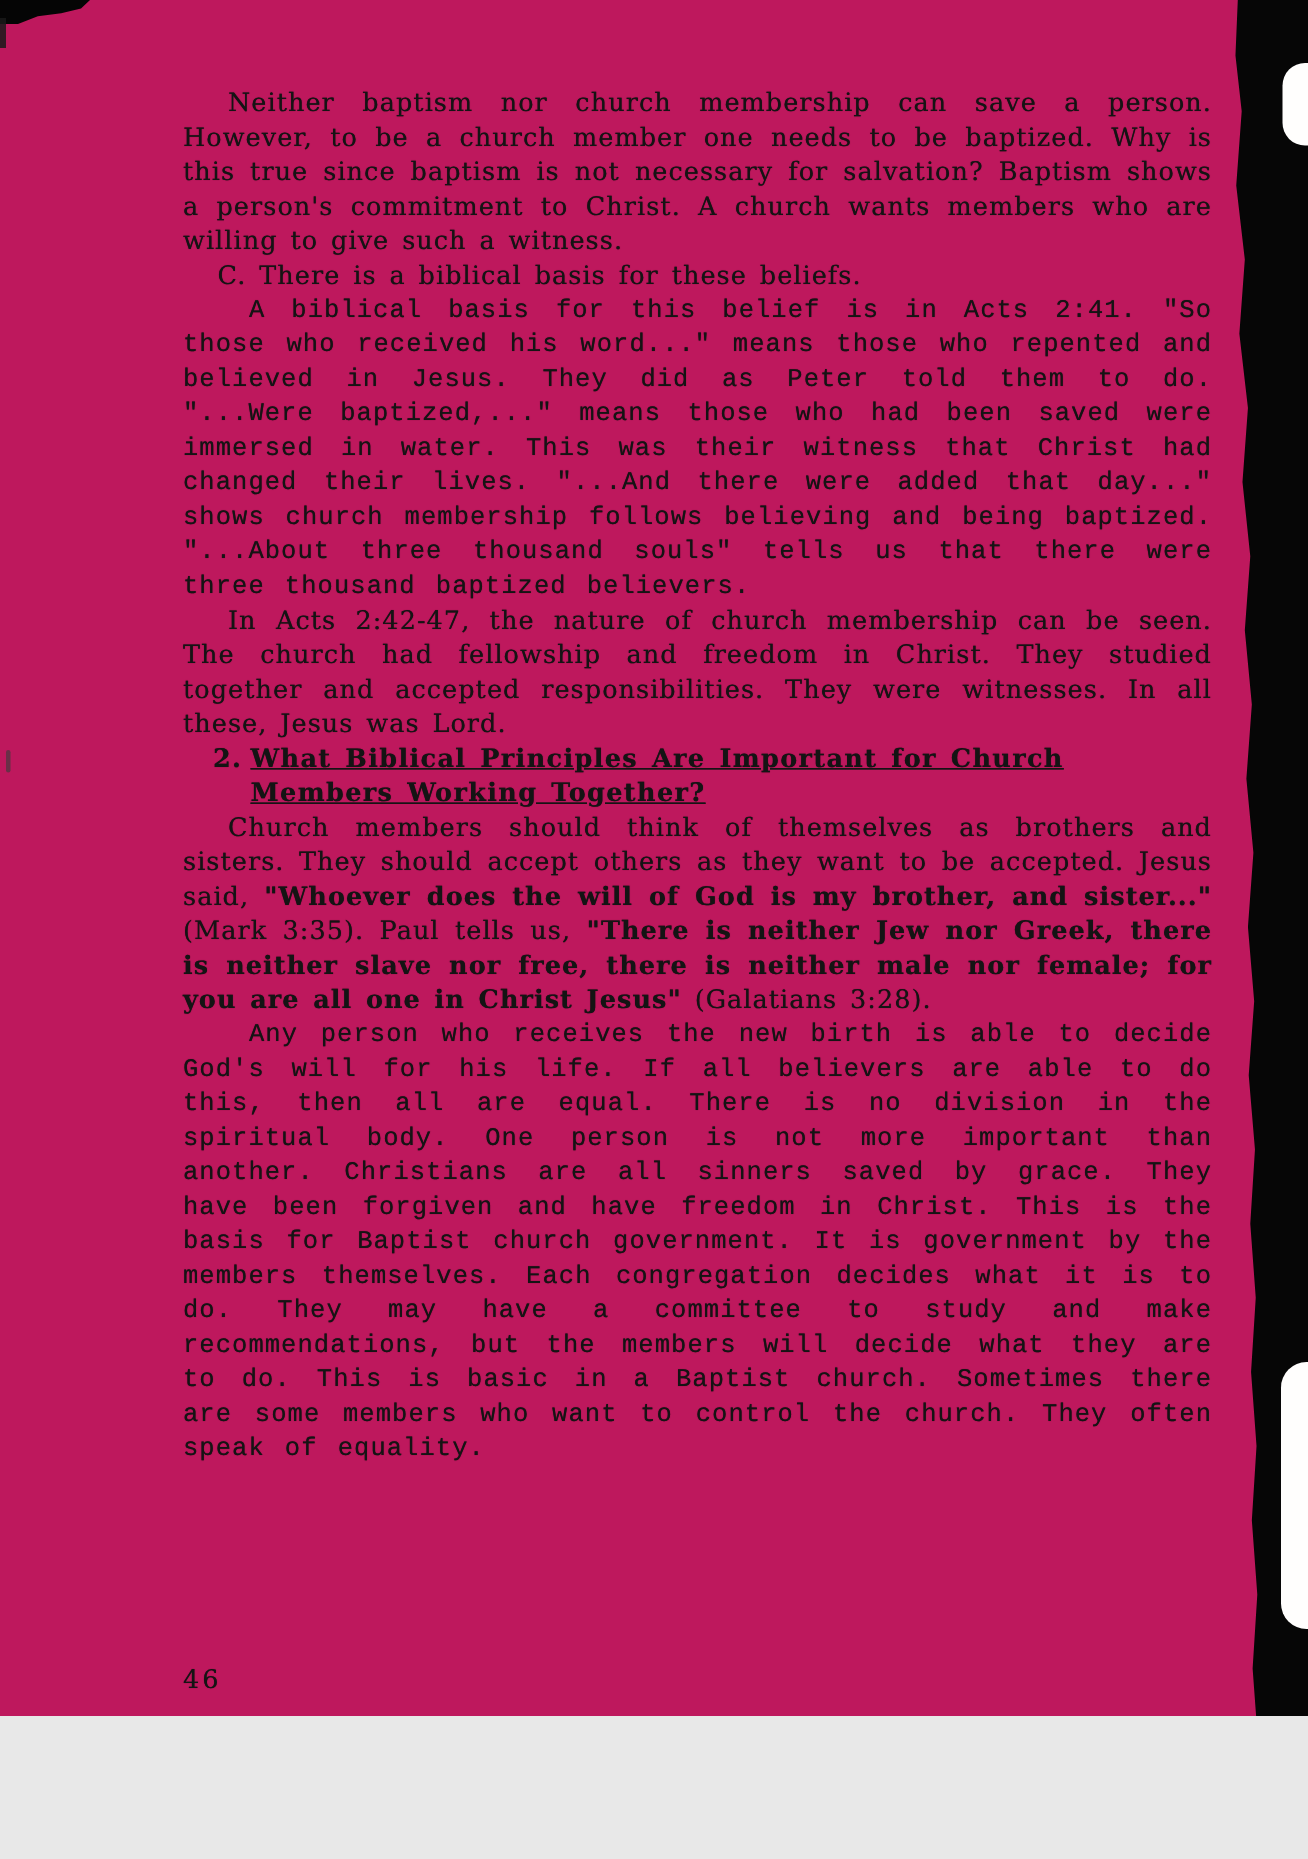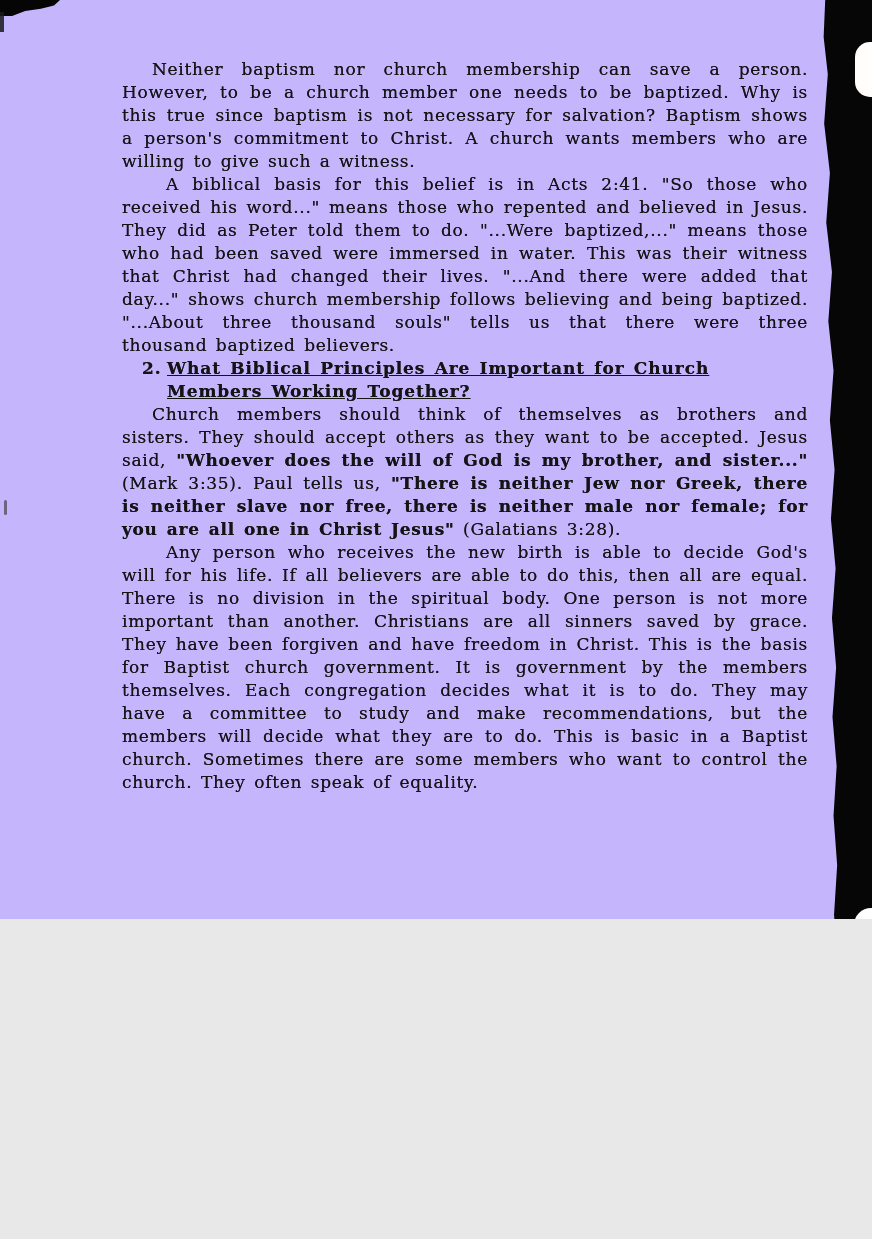"Neither baptism nor church membership" .page { background: #c4b5fd -> #be185d; height: 919px -> 1144px }
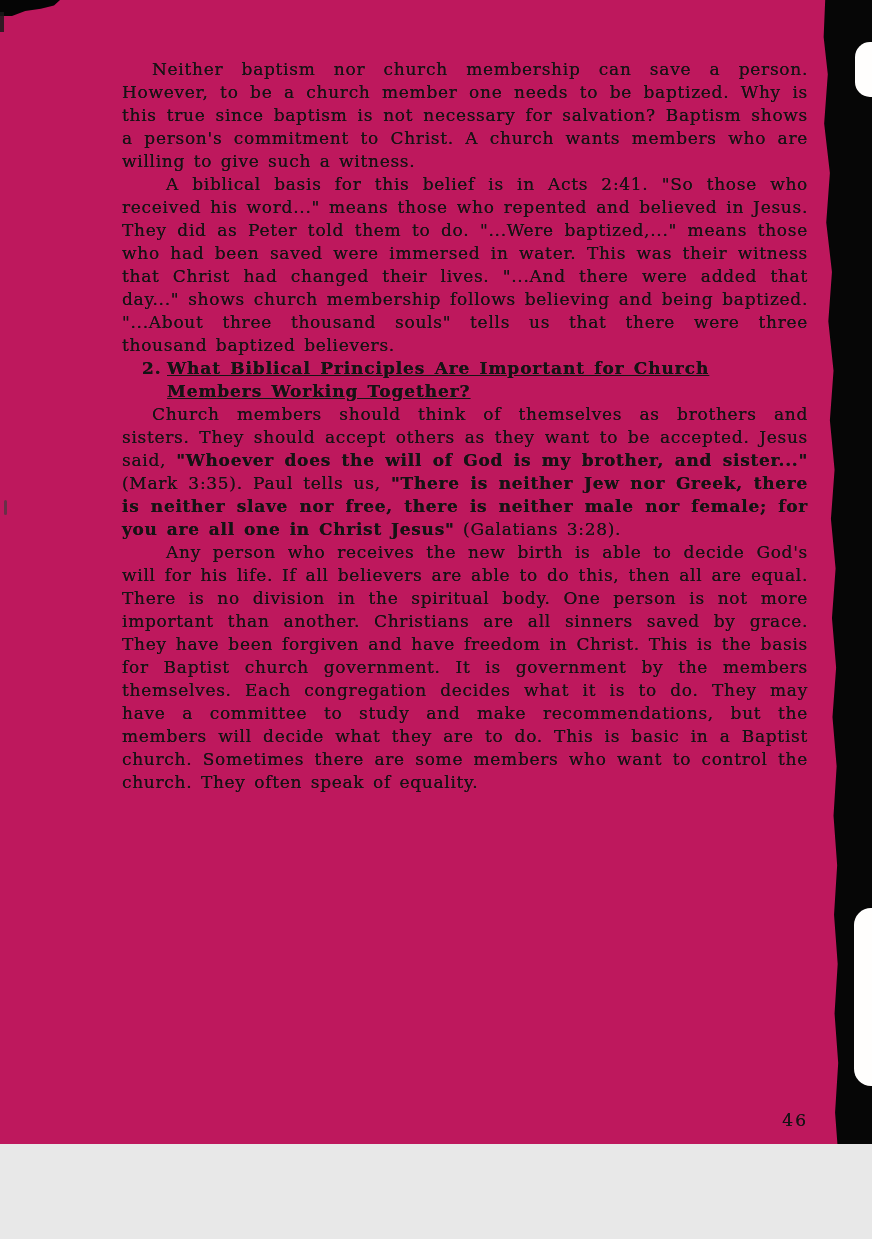"C. There is a biblical" p.hline { html: none -> <p>C. There is a biblical basis for these beliefs.</p> }
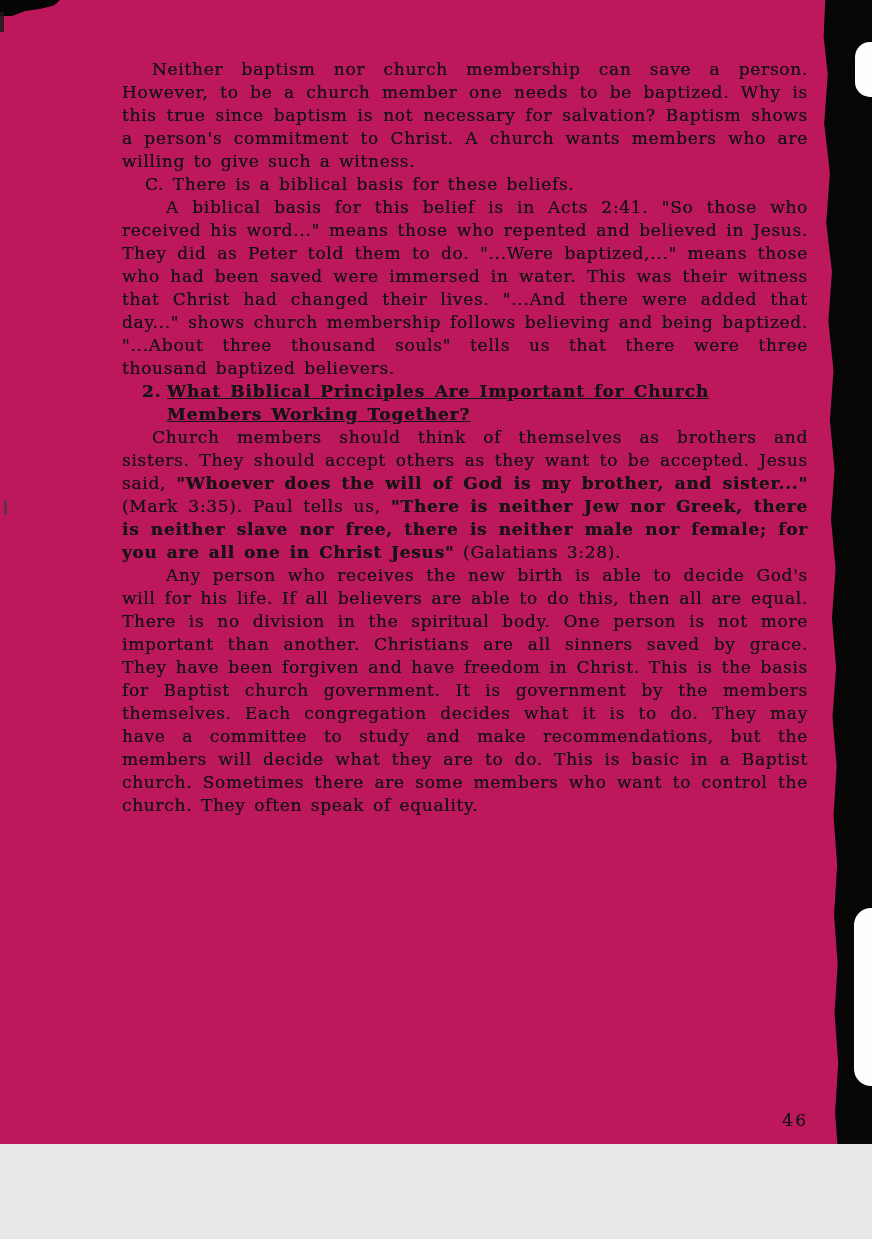"A biblical basis for this" .indent2 { font-family: none -> Liberation Mono, monospace }
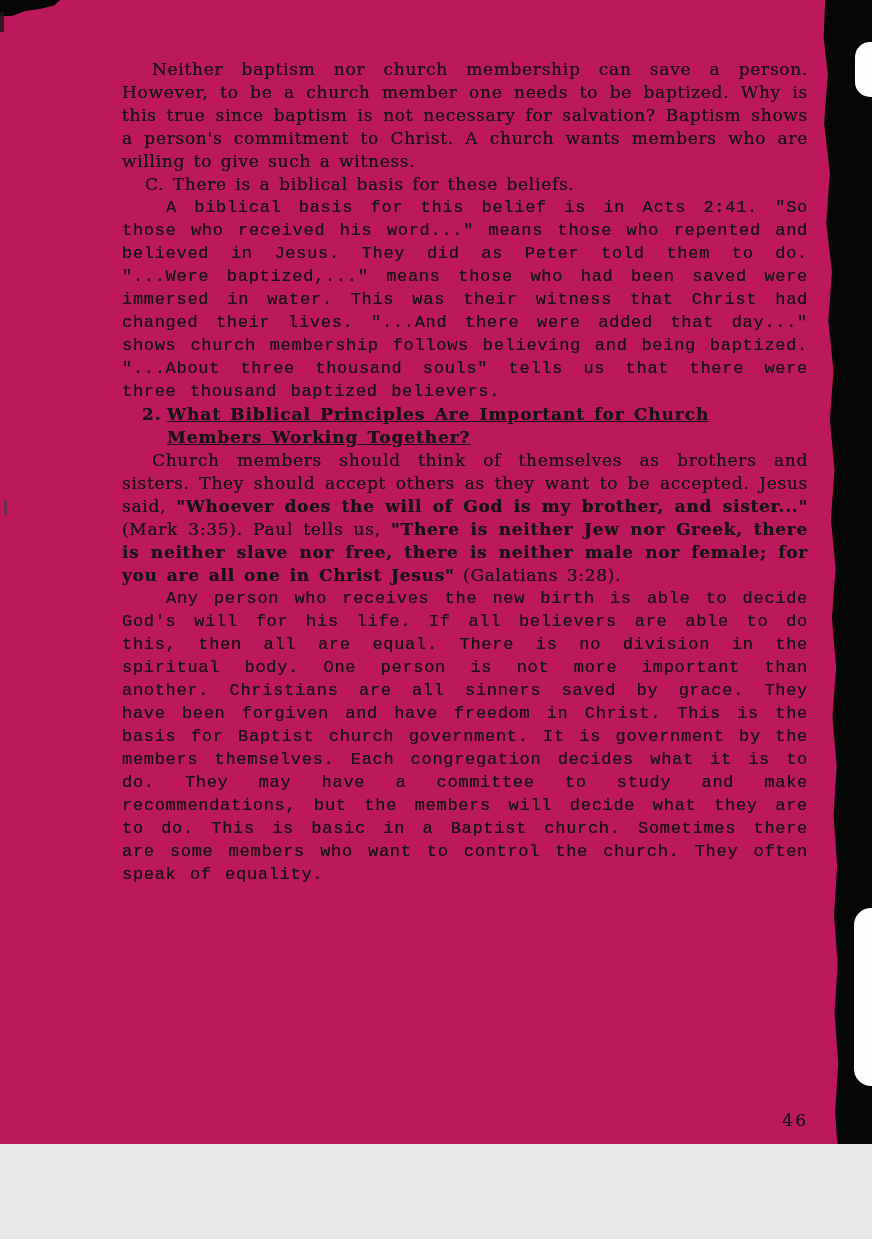"In Acts 2:42-47, the nature" p.para { html: none -> <p>In Acts 2:42-47, the nature of church membership can be seen. The church had fellowship and freedom in Christ. They studied together and accepted responsibilities. They were witnesses. In all these, Jesus was Lord.</p> }
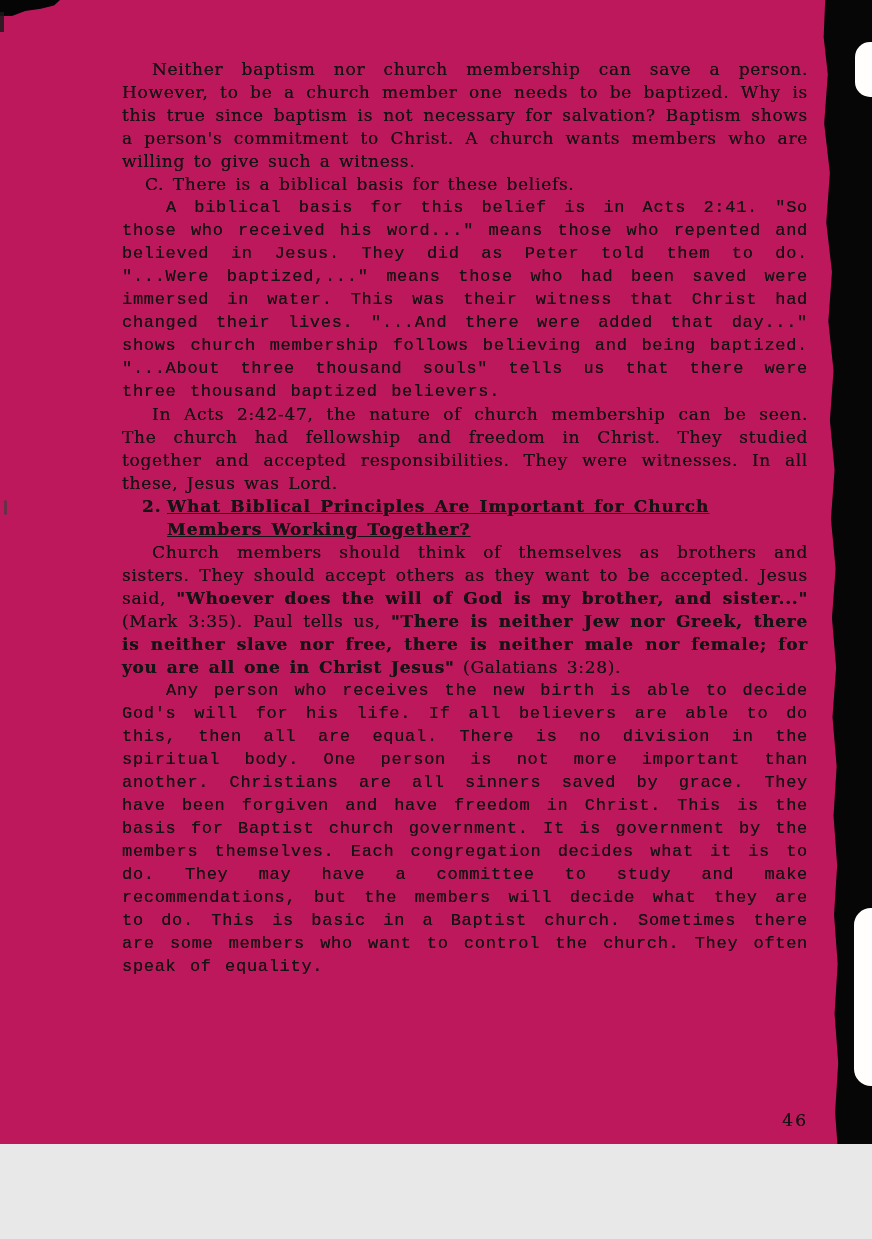"46" .page-number { text-align: right -> left }
